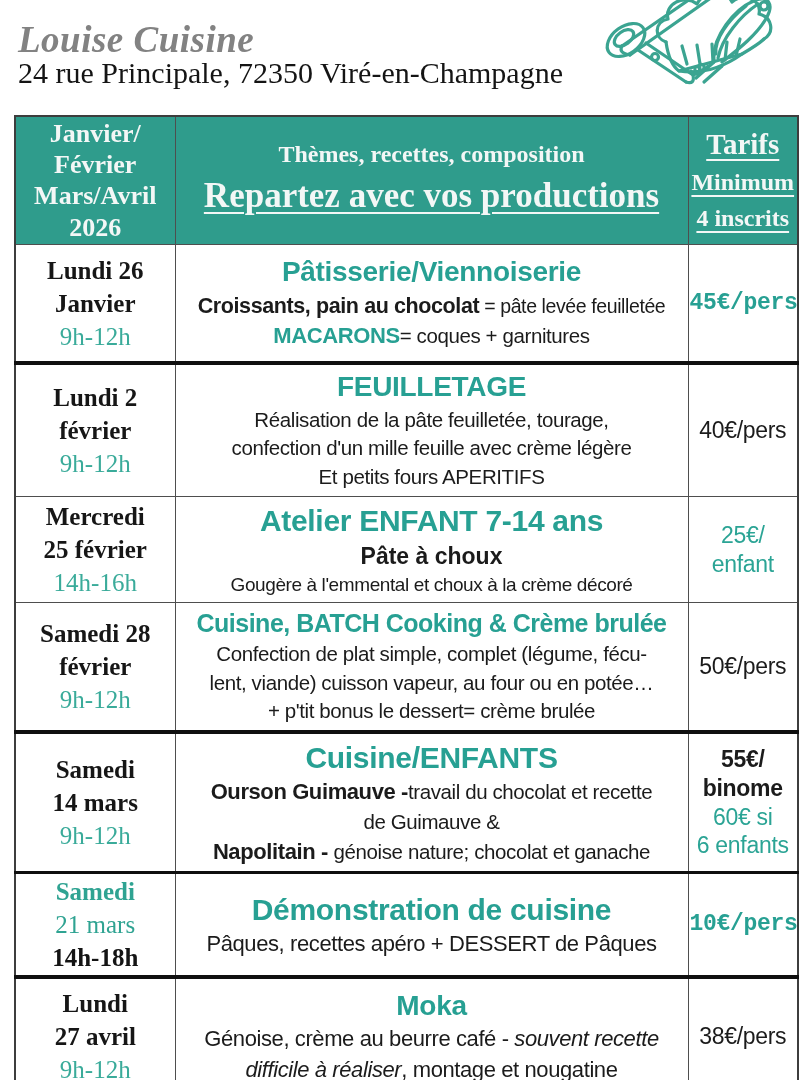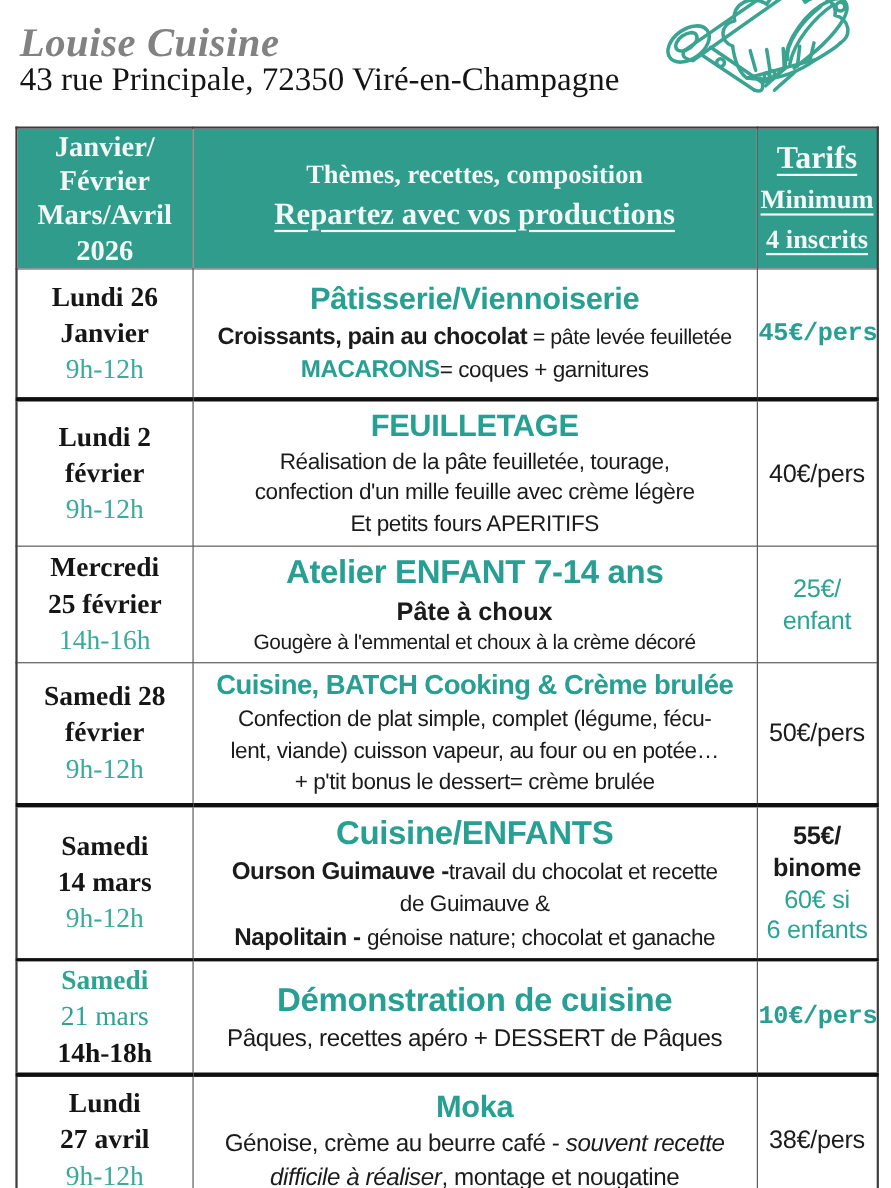"43 rue Principale, 72350" div.address { text: 43 -> 24 }
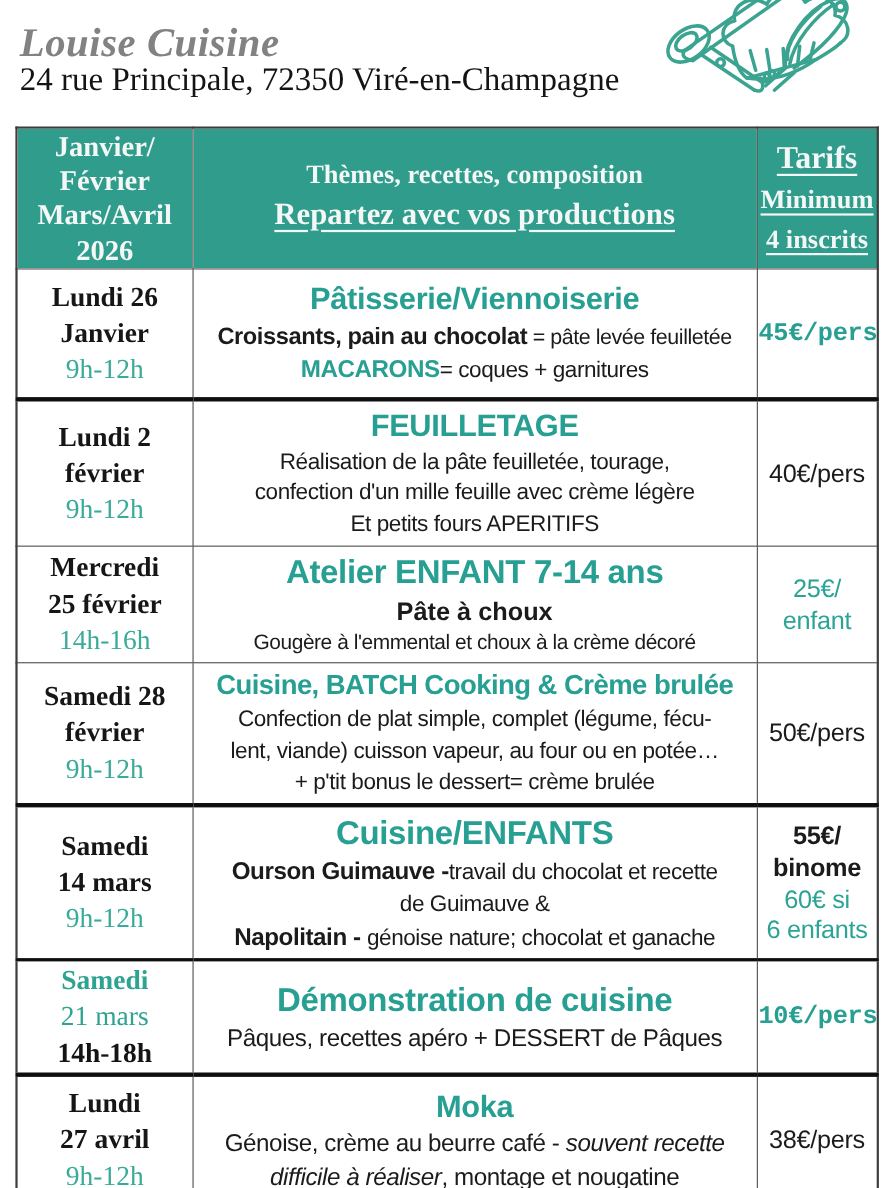"Repartez avec vos productions" .theme2 { font-size: 28px -> 35px }
